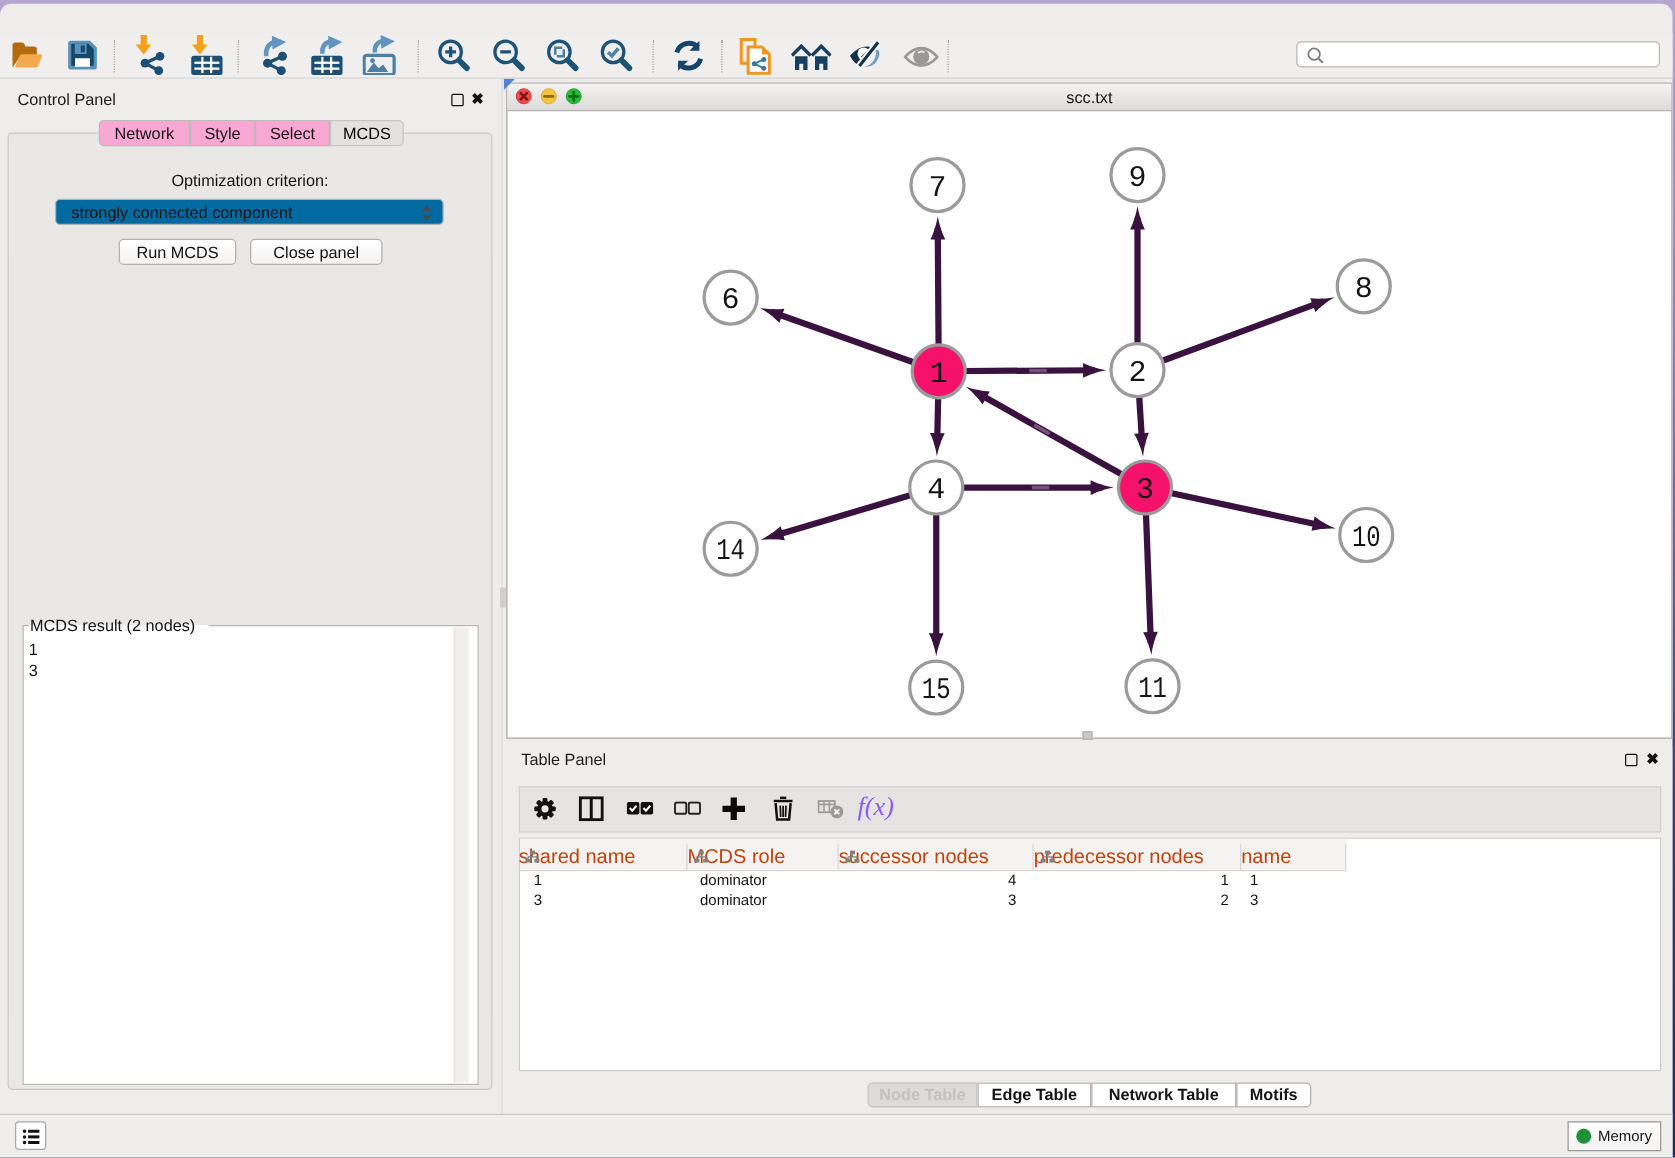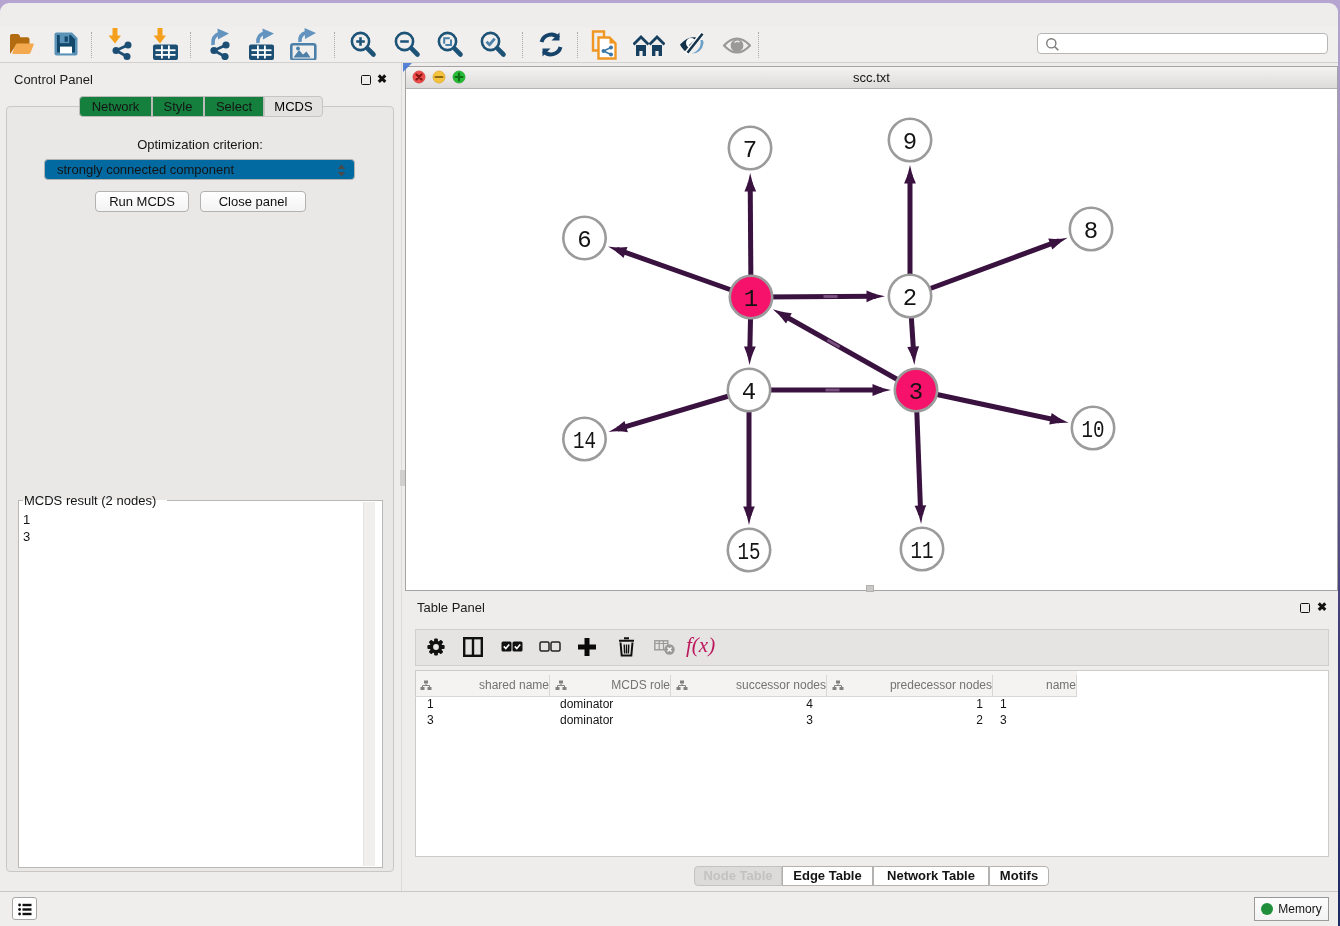"Network" .tab { background: #15803d -> #f9a8d4 }
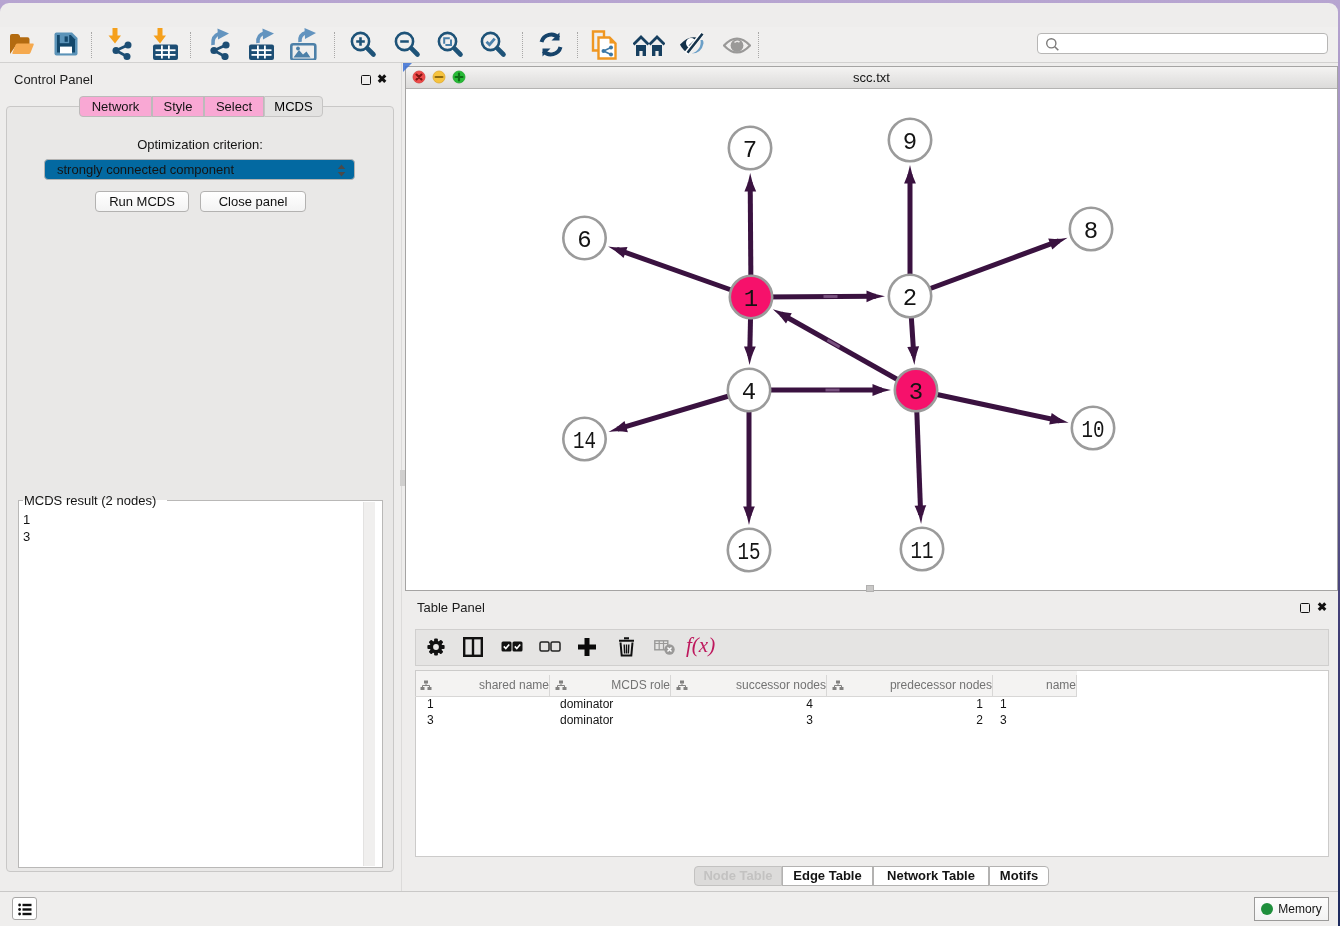"f(x)" div.abs { color: #be185d -> #8b5cf6 }
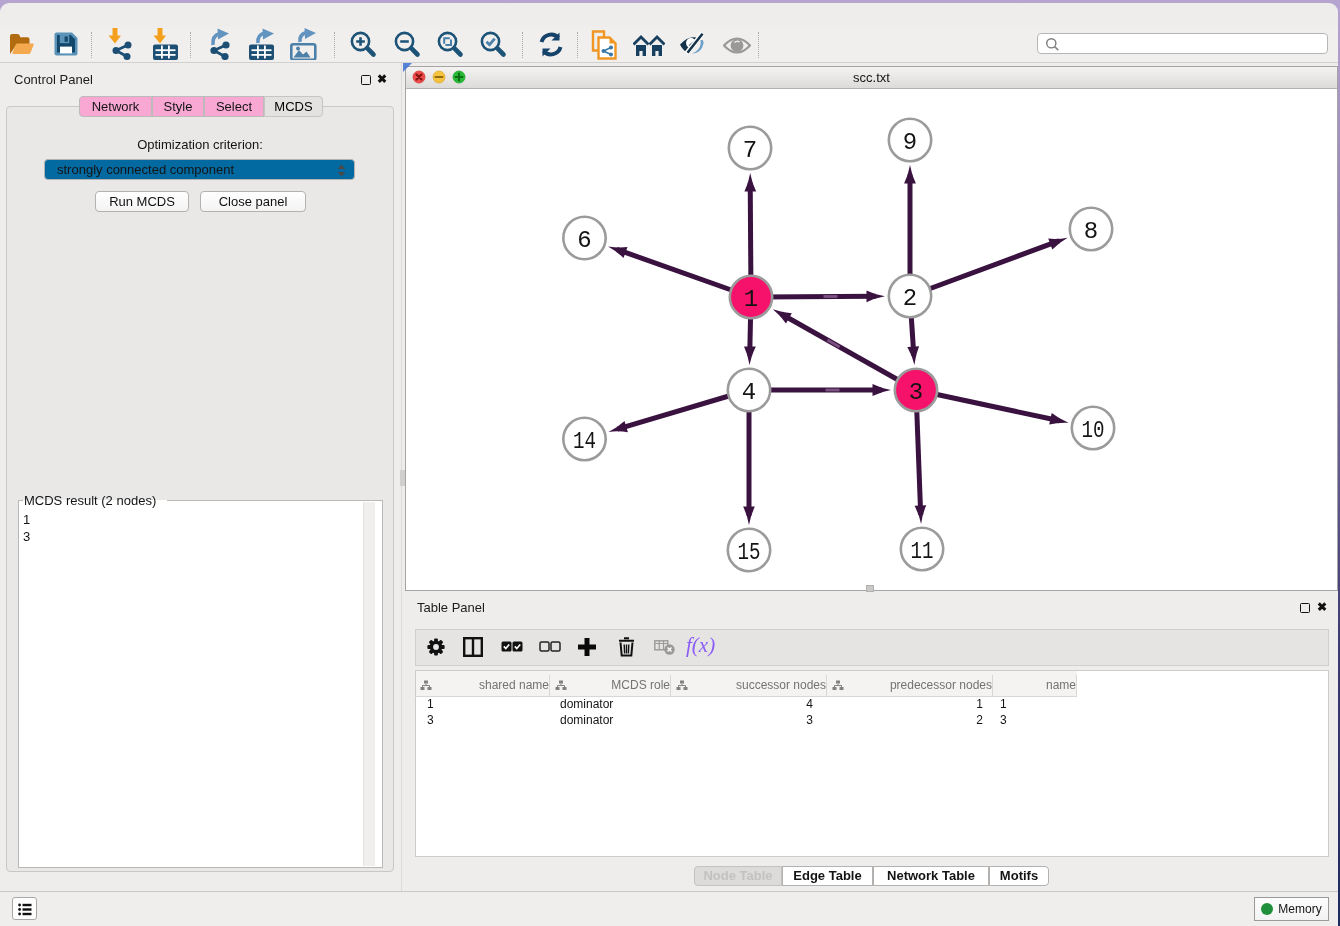"shared name" .cell { color: #737373 -> #c2410c; font-size: 12px -> 16px; text-align: right -> left }
